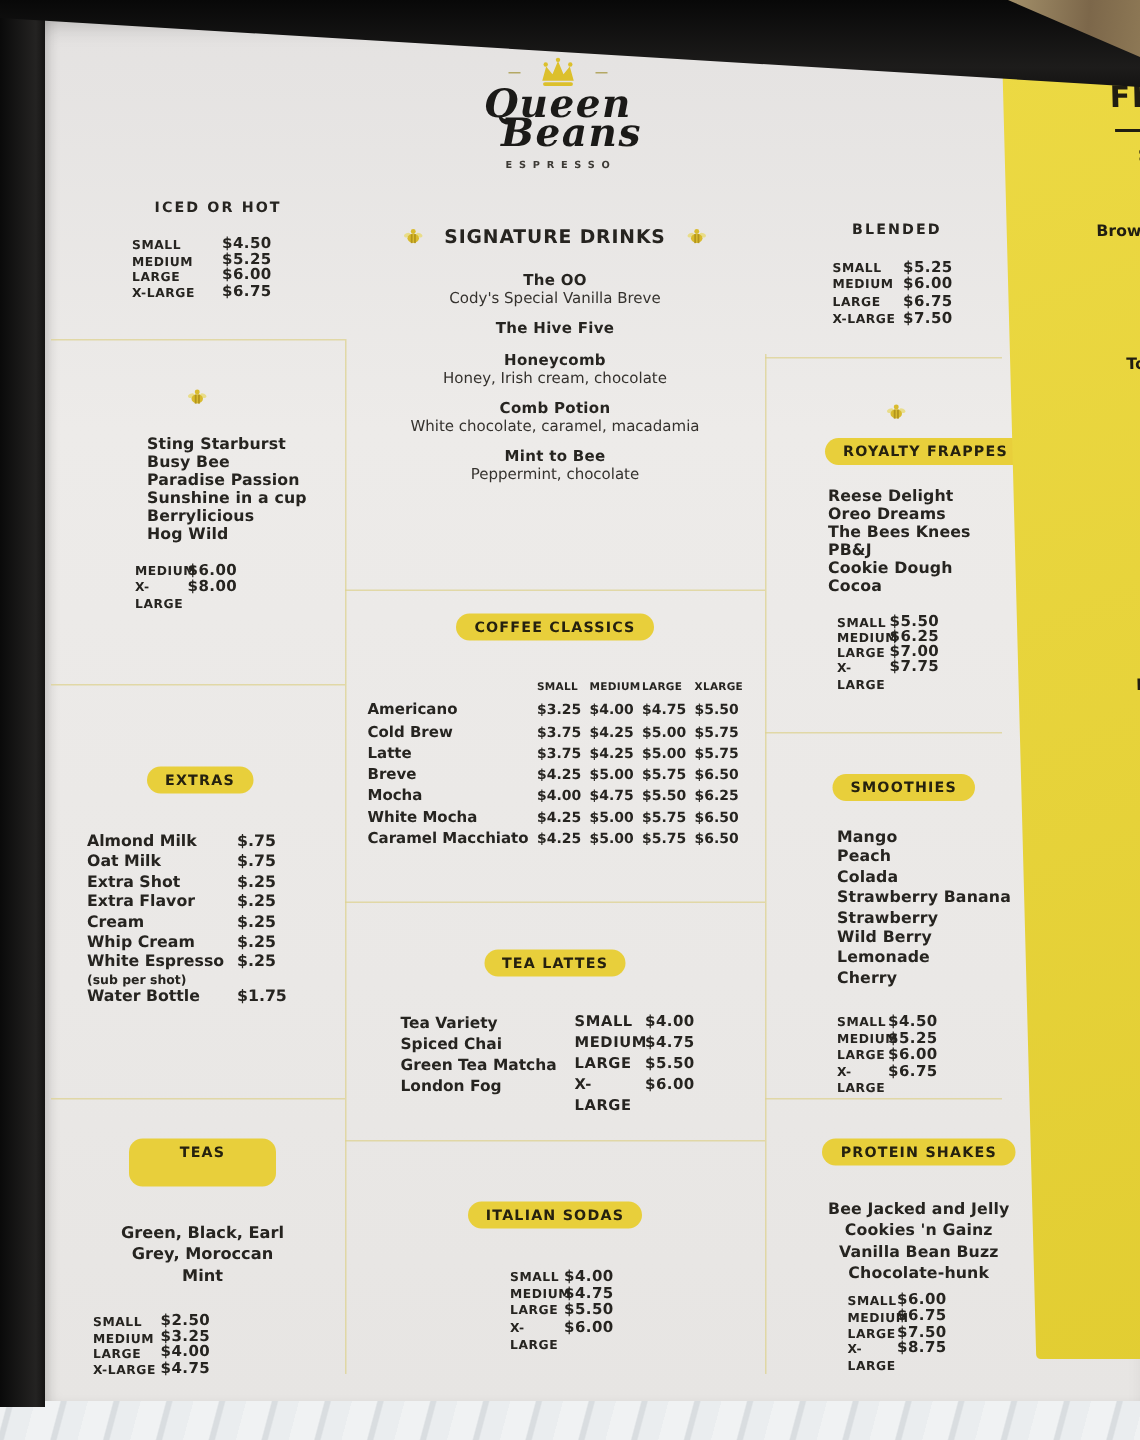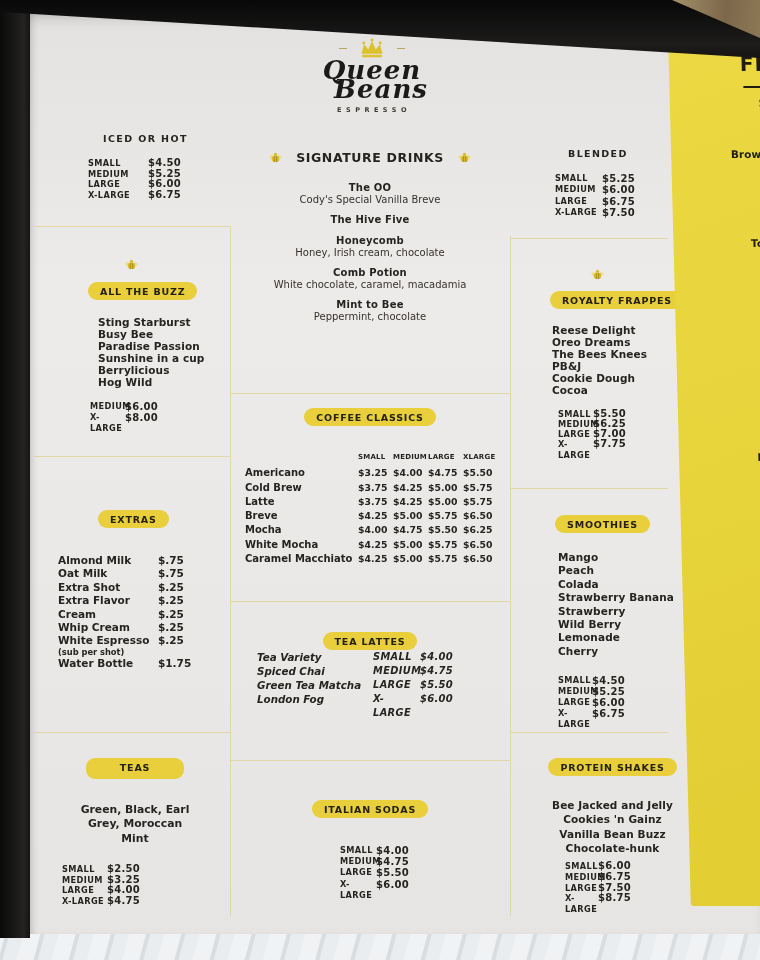"ALL THE BUZZ" div { html: <div><span>ALL THE BUZZ</span></div> -> none }
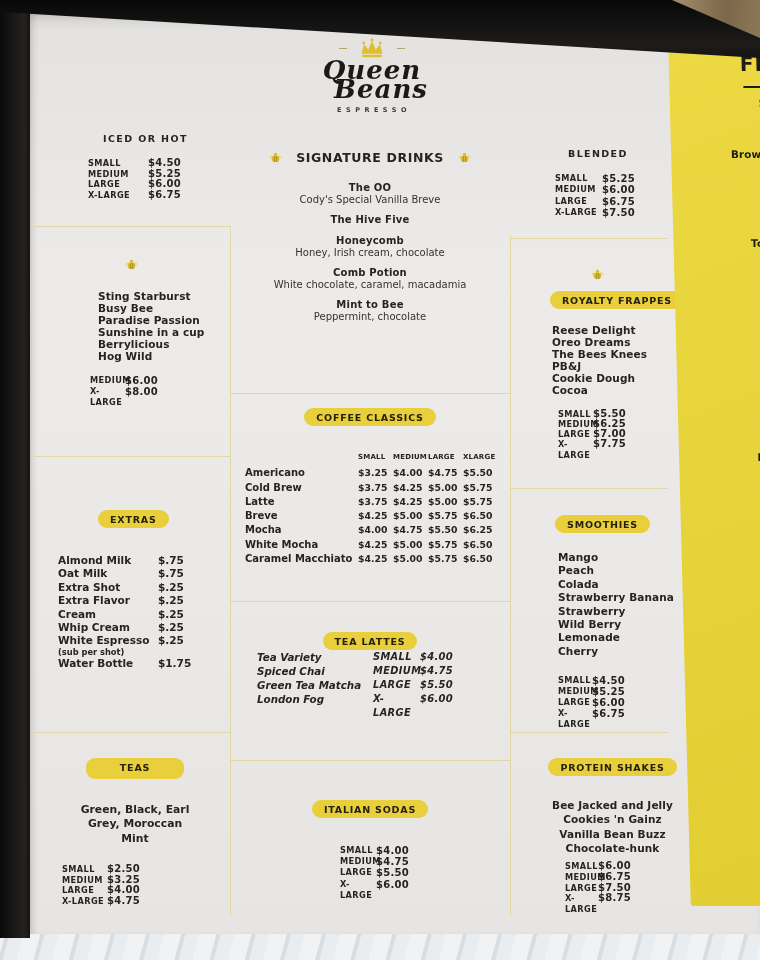"Tea Variety" .tl-wrap { font-style: italic -> none; margin-top: none -> 24px; padding-left: 27px -> 37px }
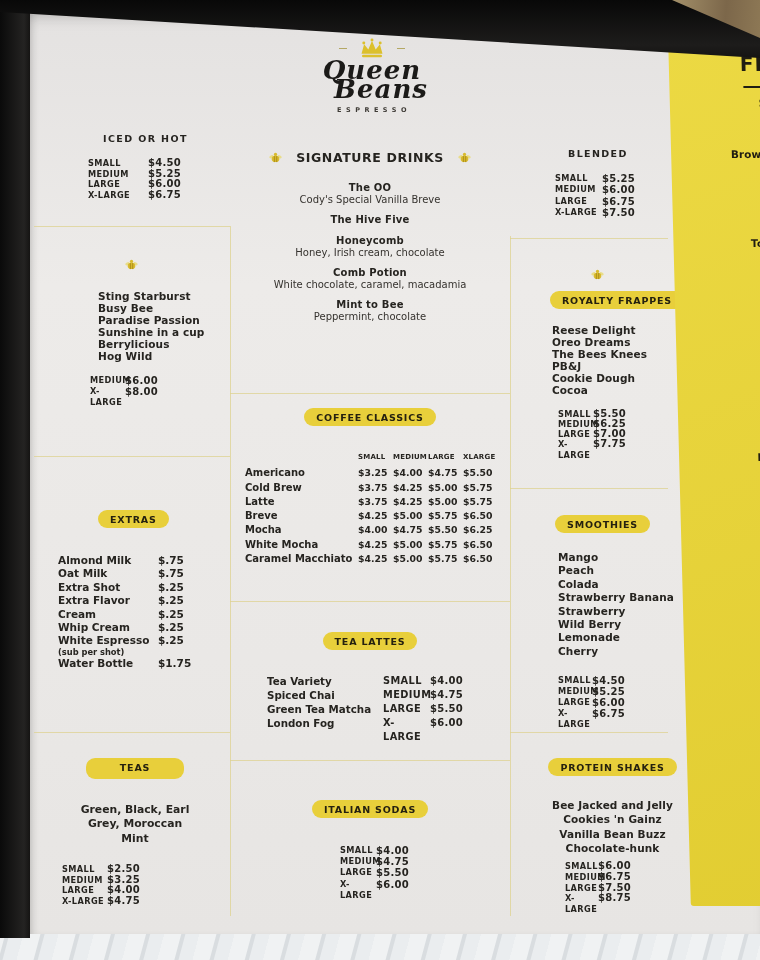"TEAS" span.pill { padding: 4px 34px 6px -> 4px 34px 17px }
